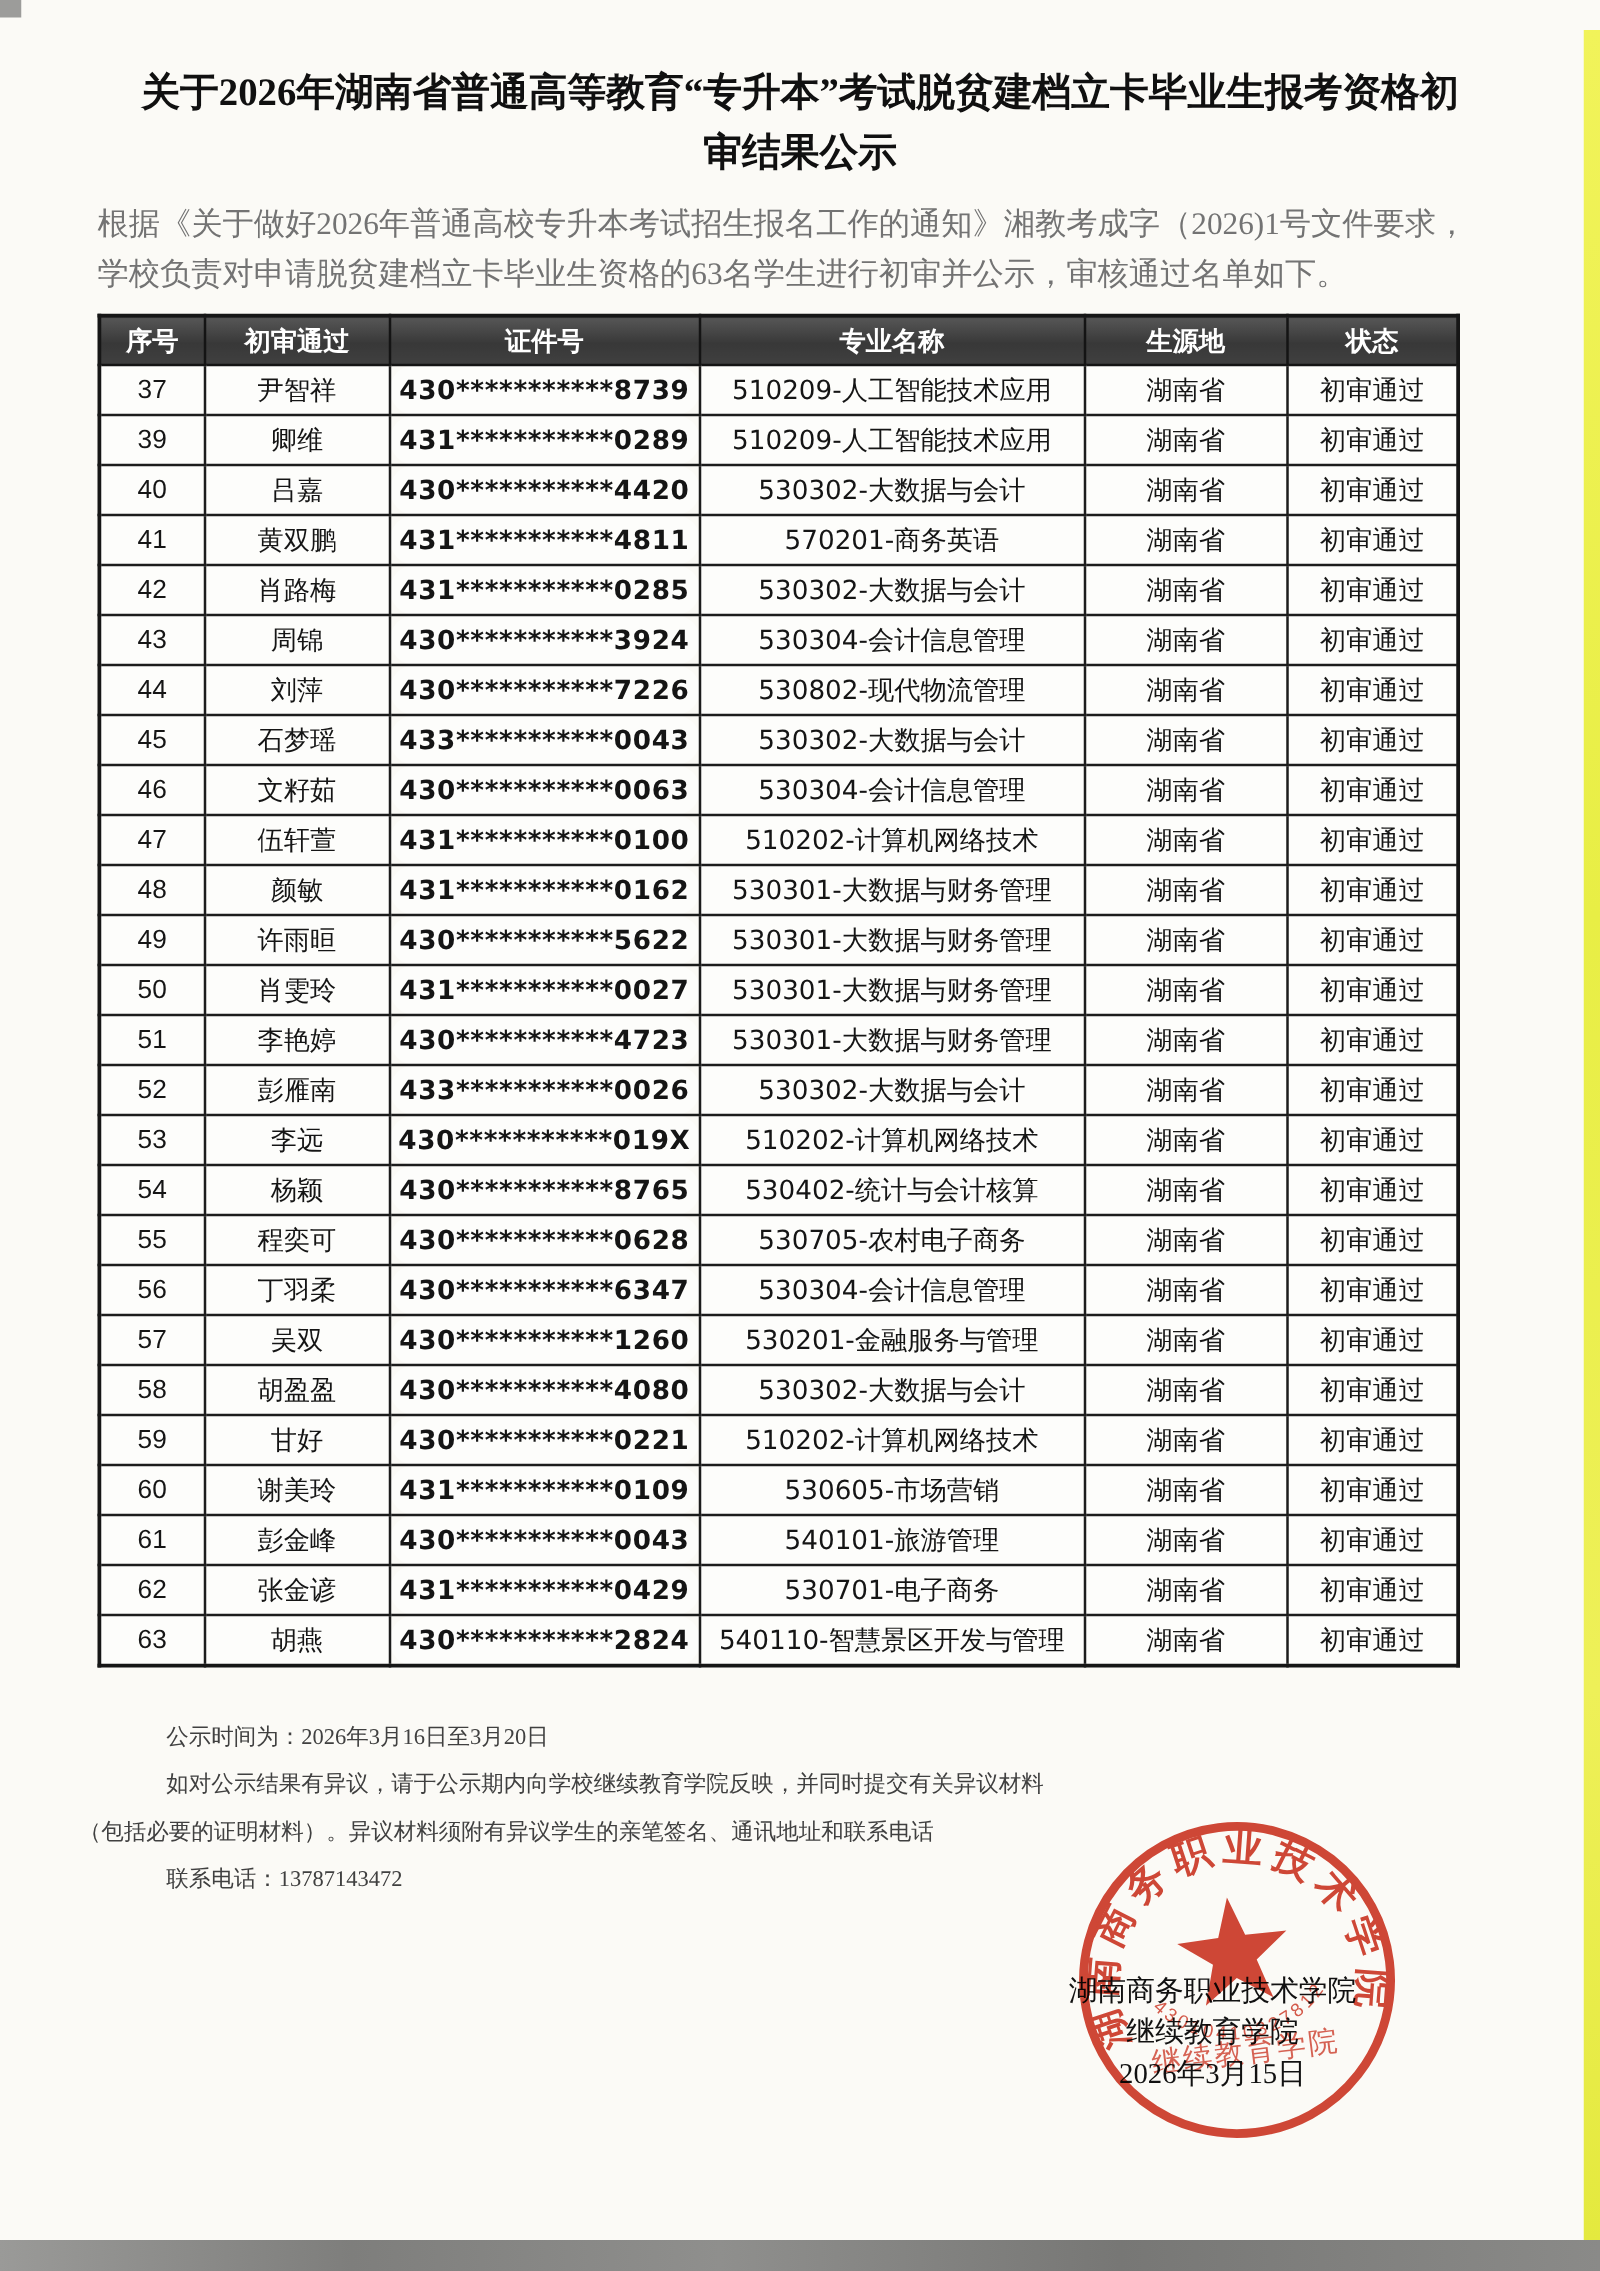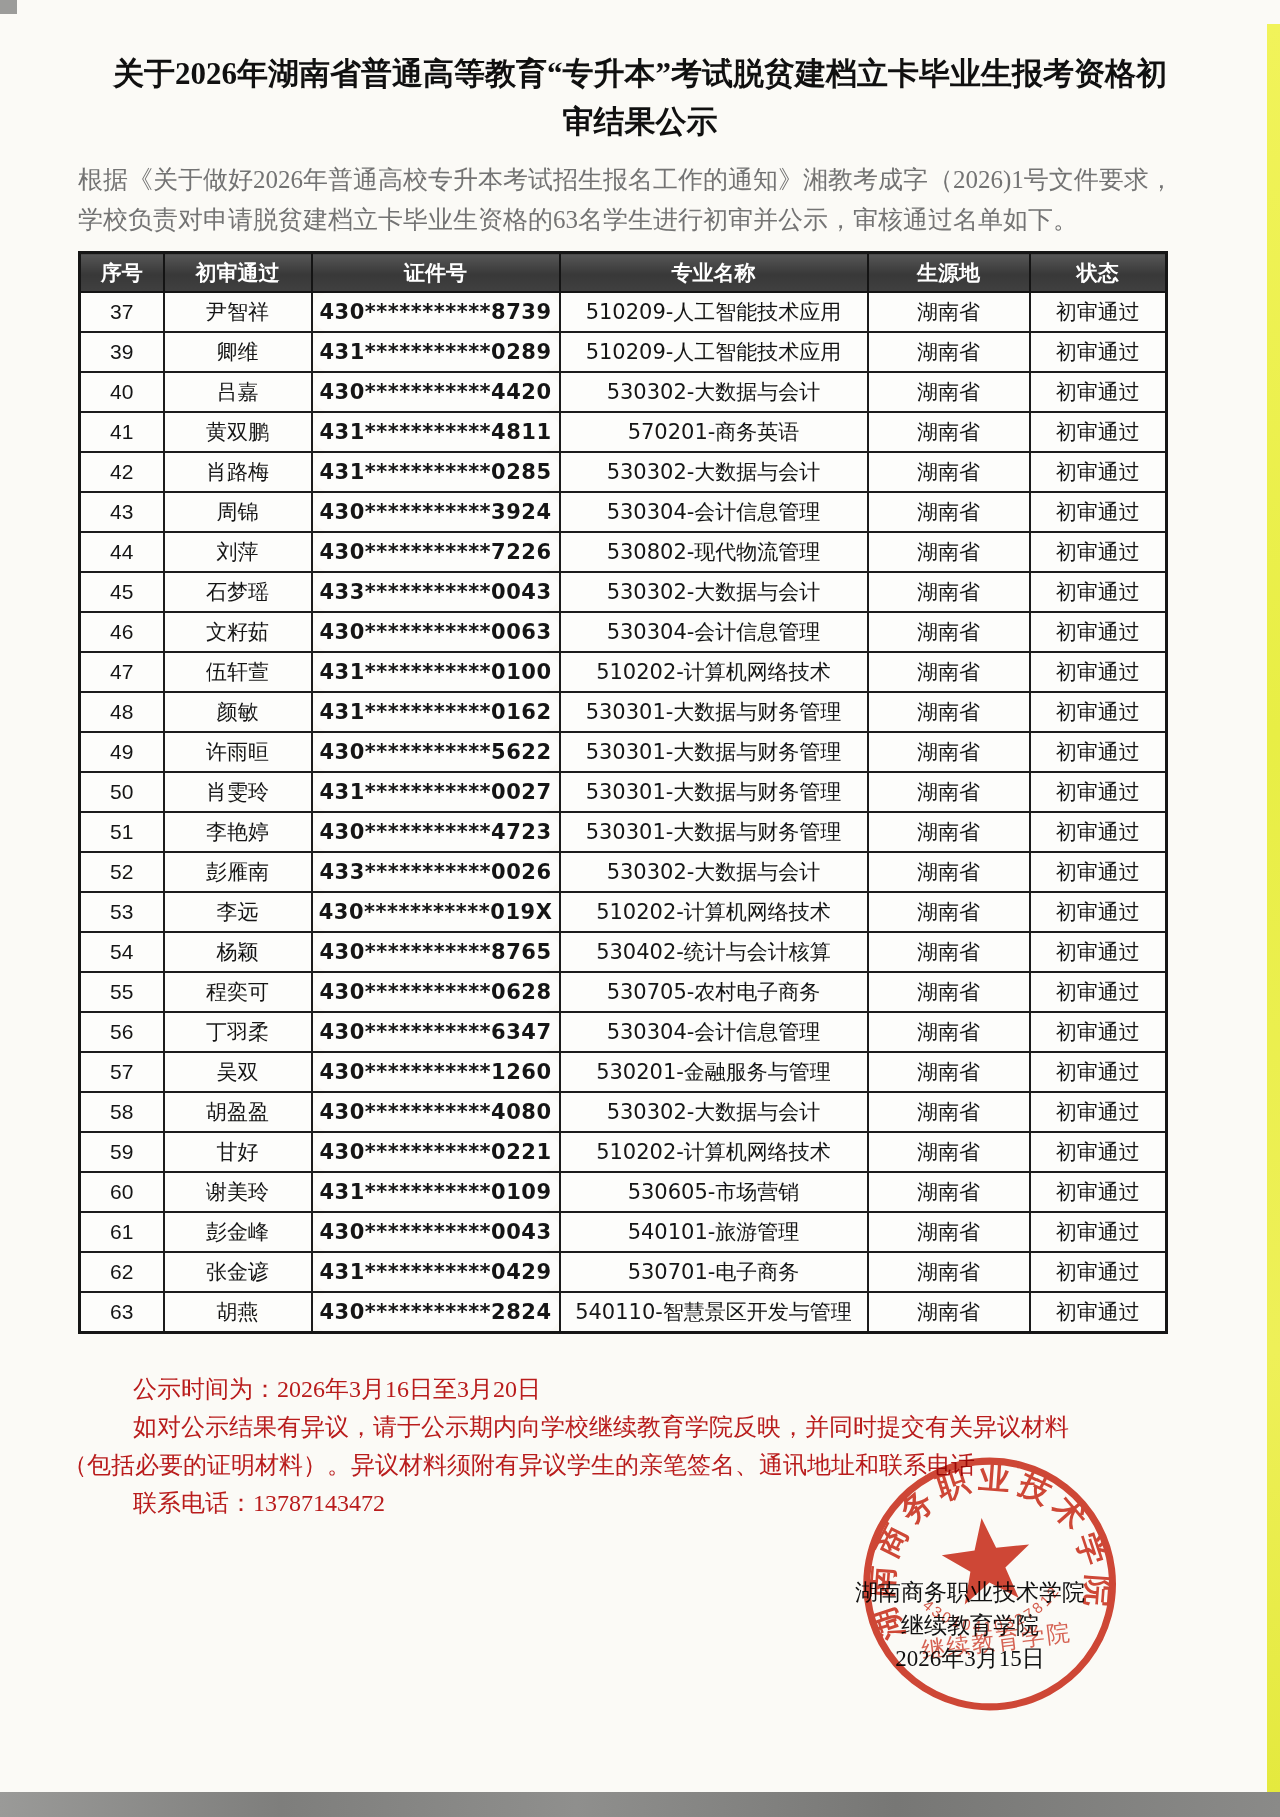"公示时间为：2026年3月16日至3月20日" .footer { color: #b91c1c -> #404040; font-size: 24px -> 18px }
